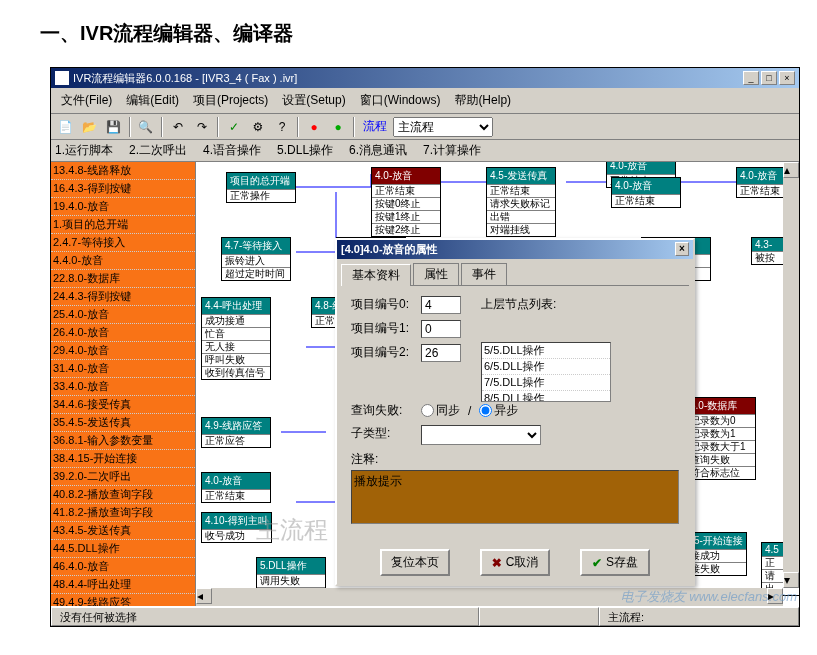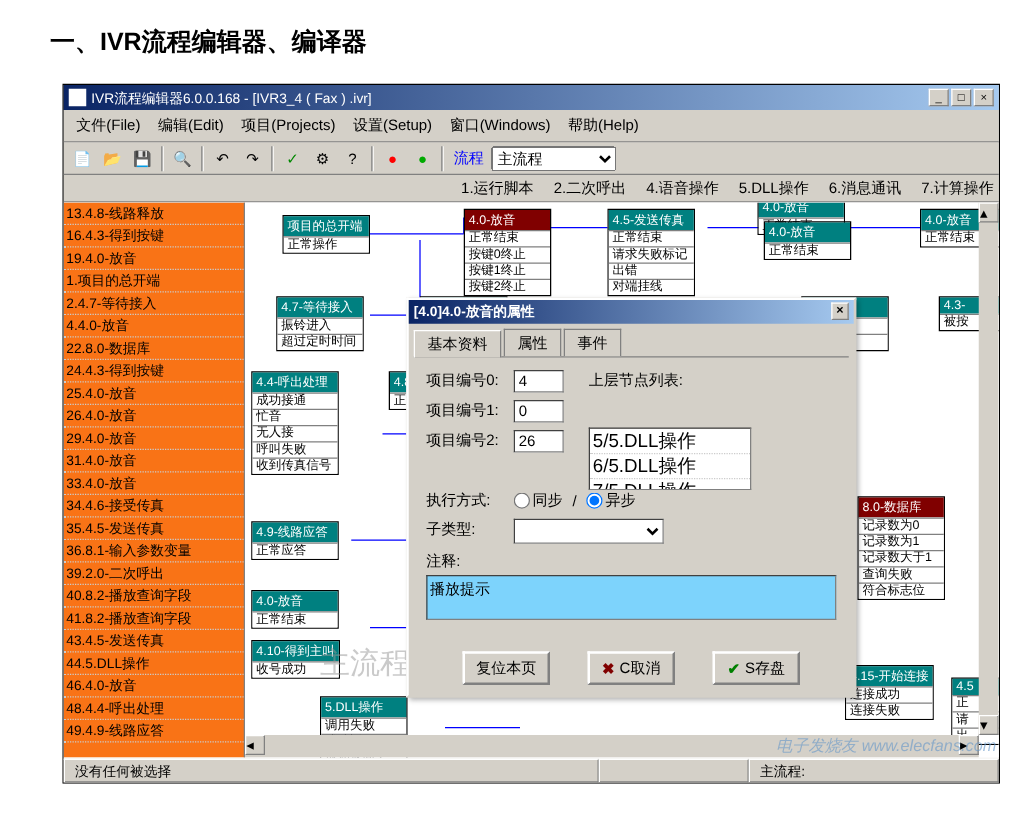"1.运行脚本" .secondary-toolbar { justify-content: flex-end -> none }
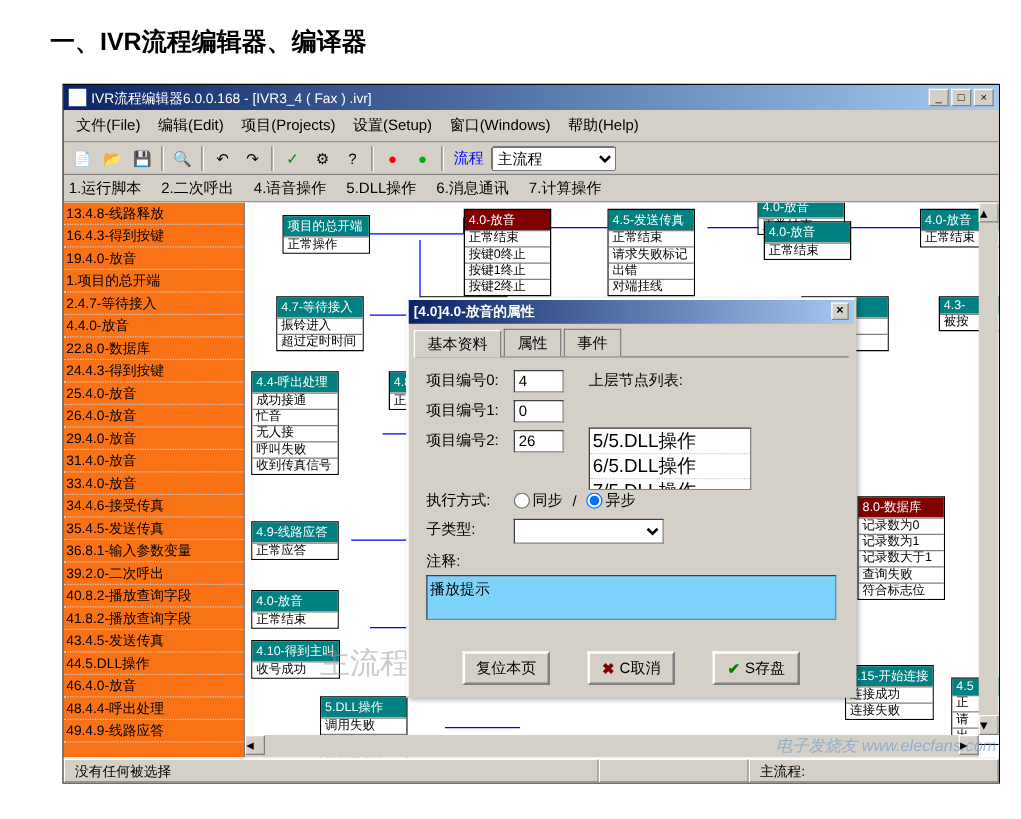"[4.0]4.0-放音的属性" .dialog { left: 274px -> 284px }
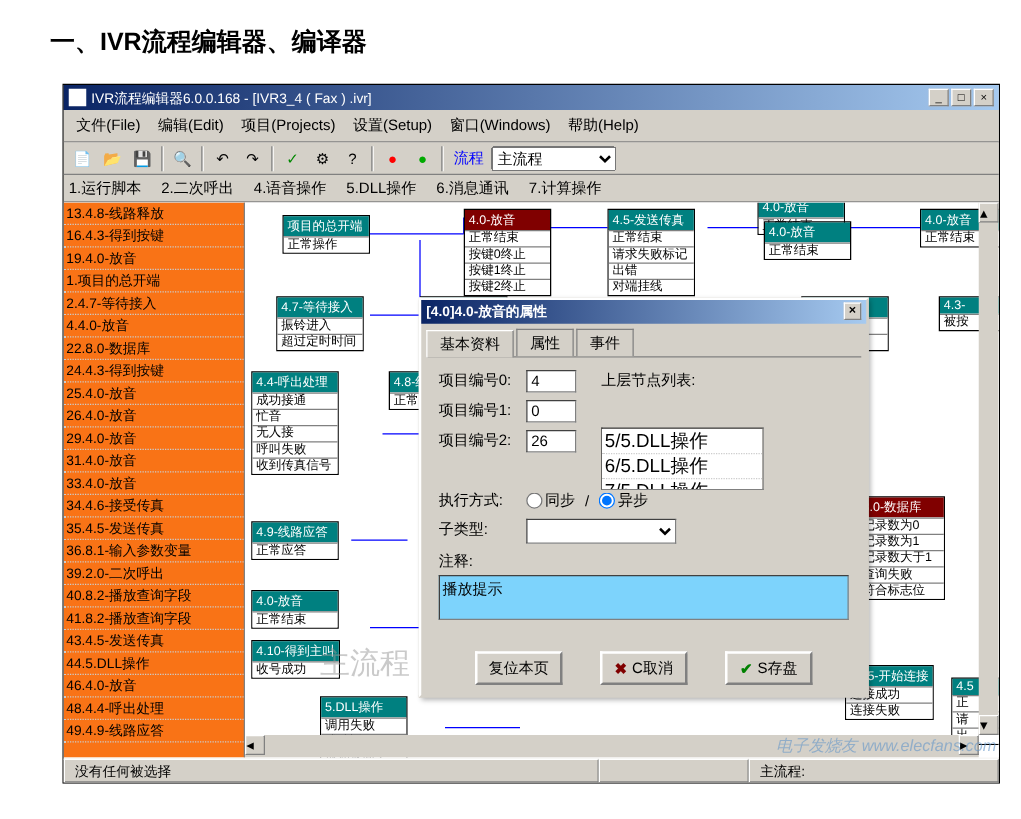"5/5.DLL操作" .listbox { font-size: 15px -> 11px; height: 50px -> 60px }
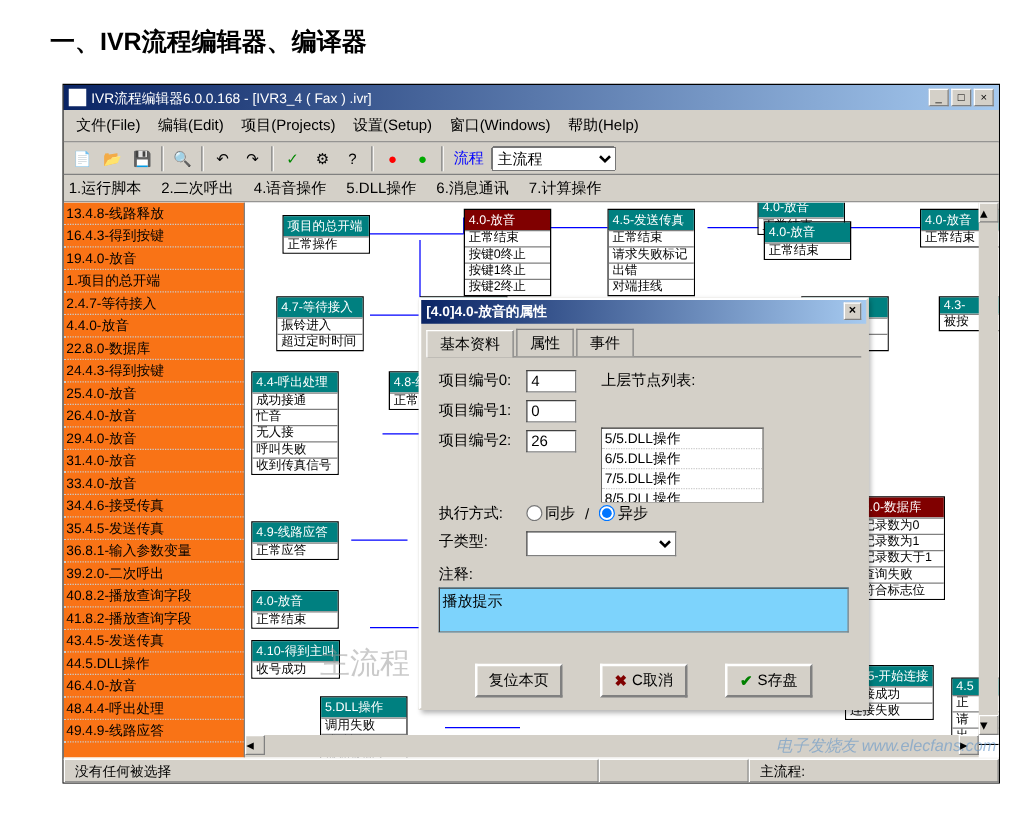"执行方式:" span.form-label { text: 执行方式 -> 查询失败 }
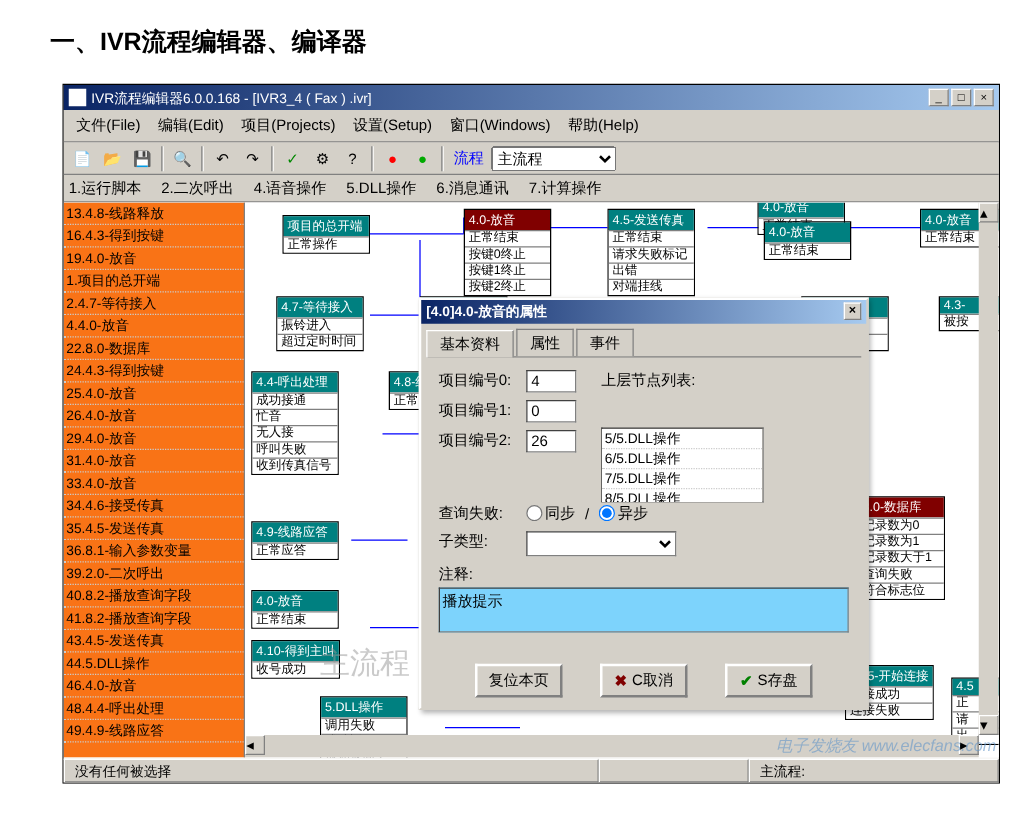"38.4.15-开始连接" div.tree-item { html: none -> <div>38.4.15-开始连接</div> }
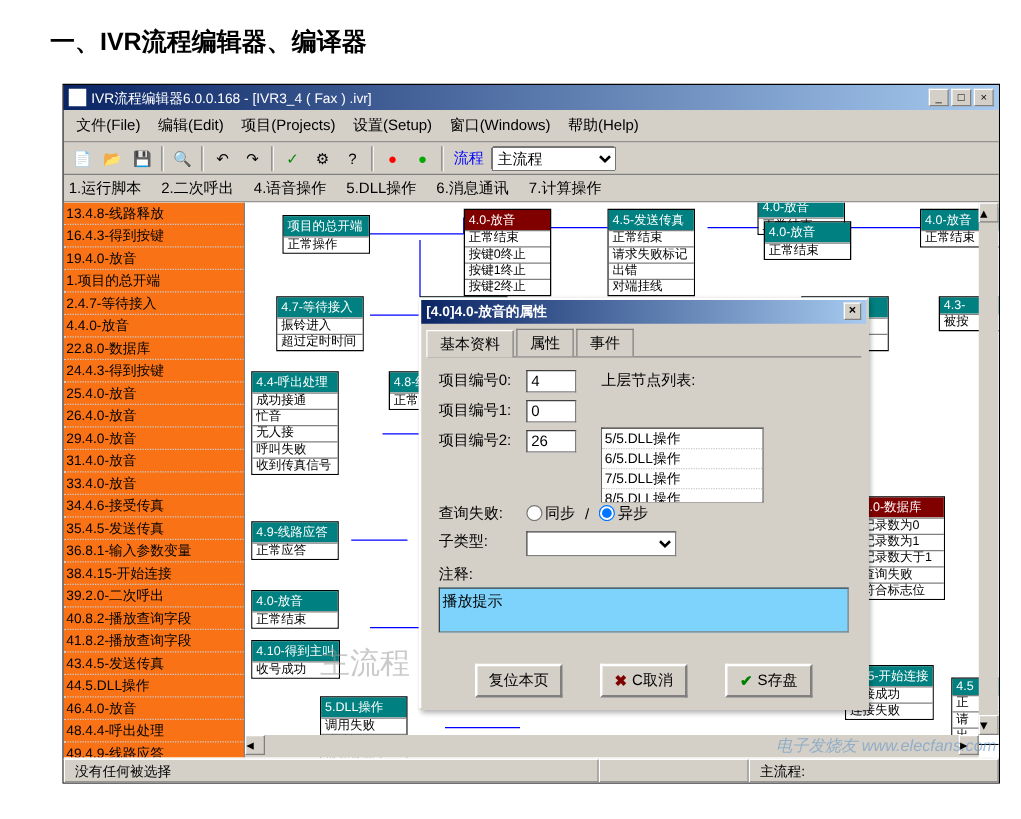"播放提示" .textarea { background: #7dd3fc -> #a16207; height: 36px -> 54px }
